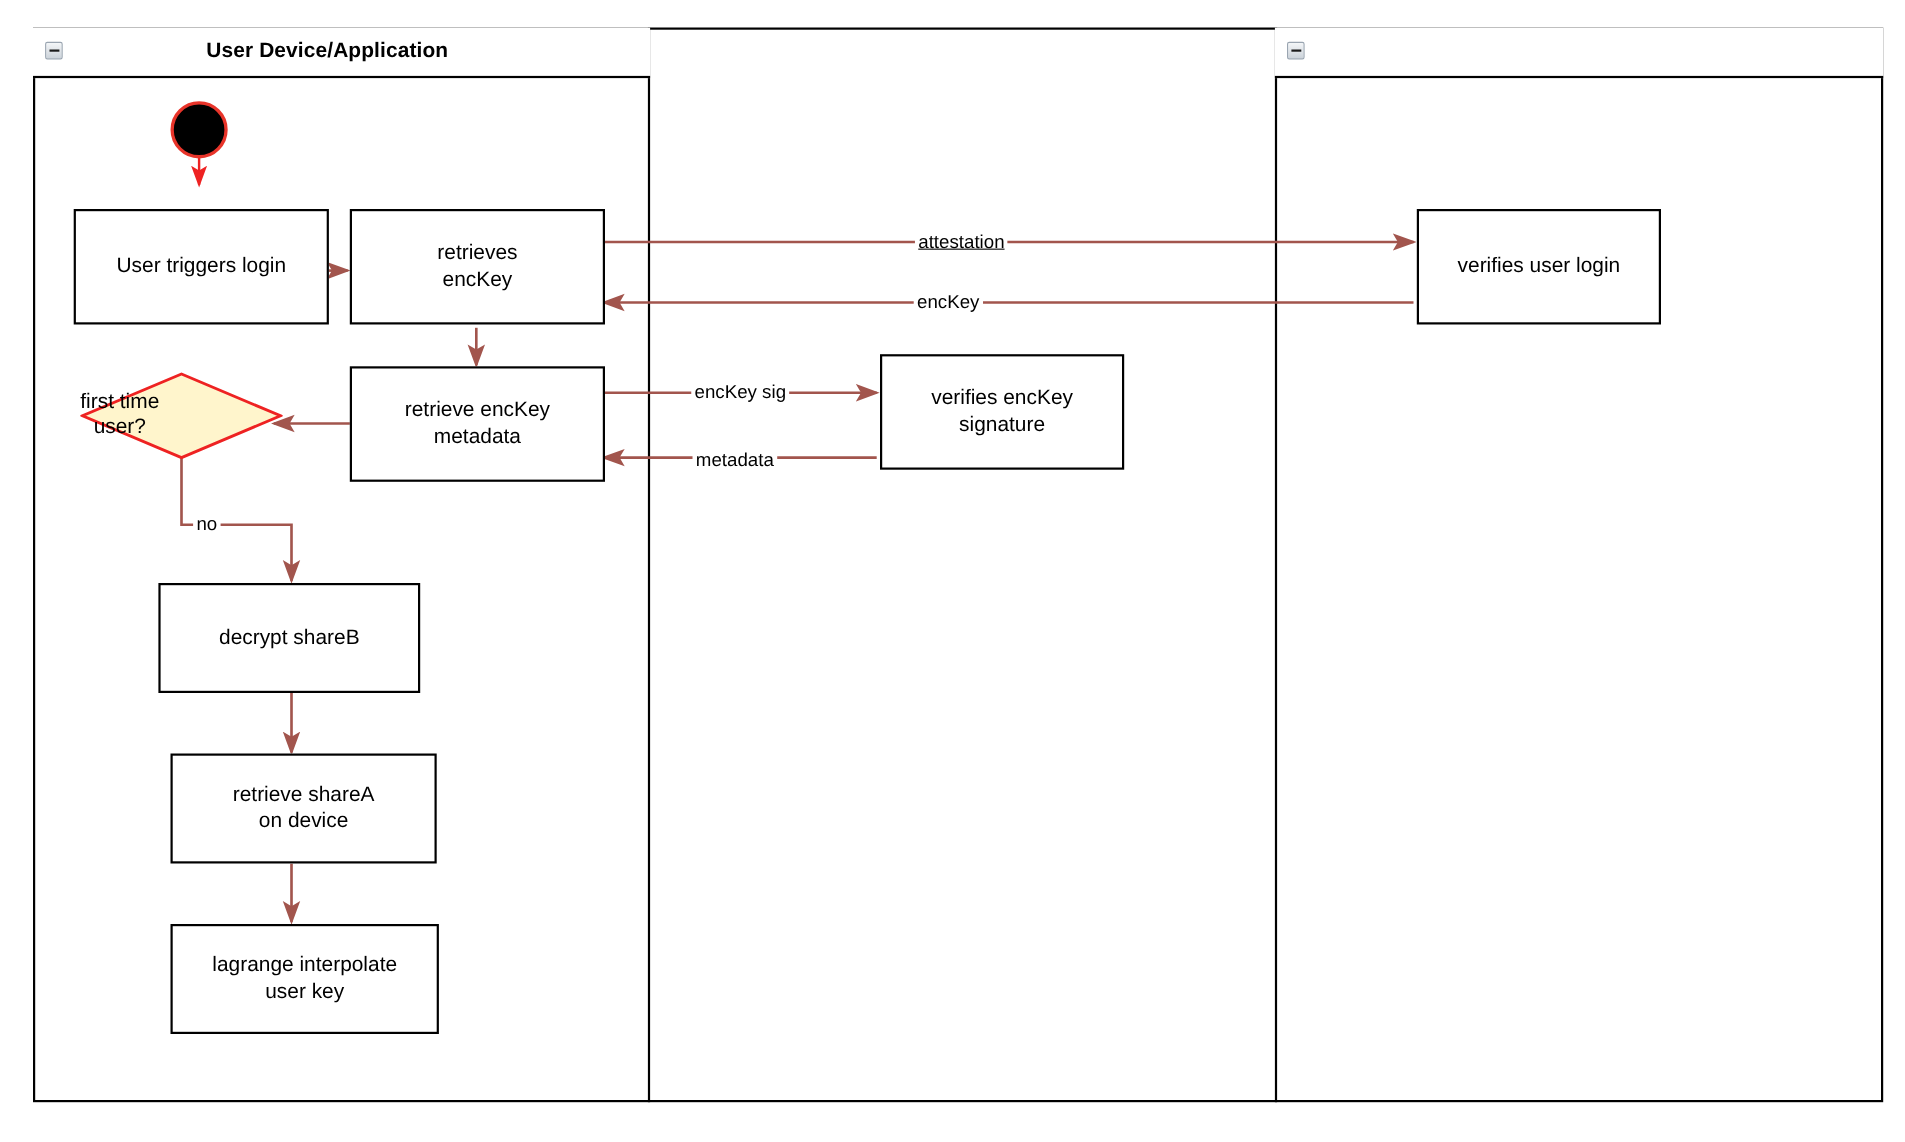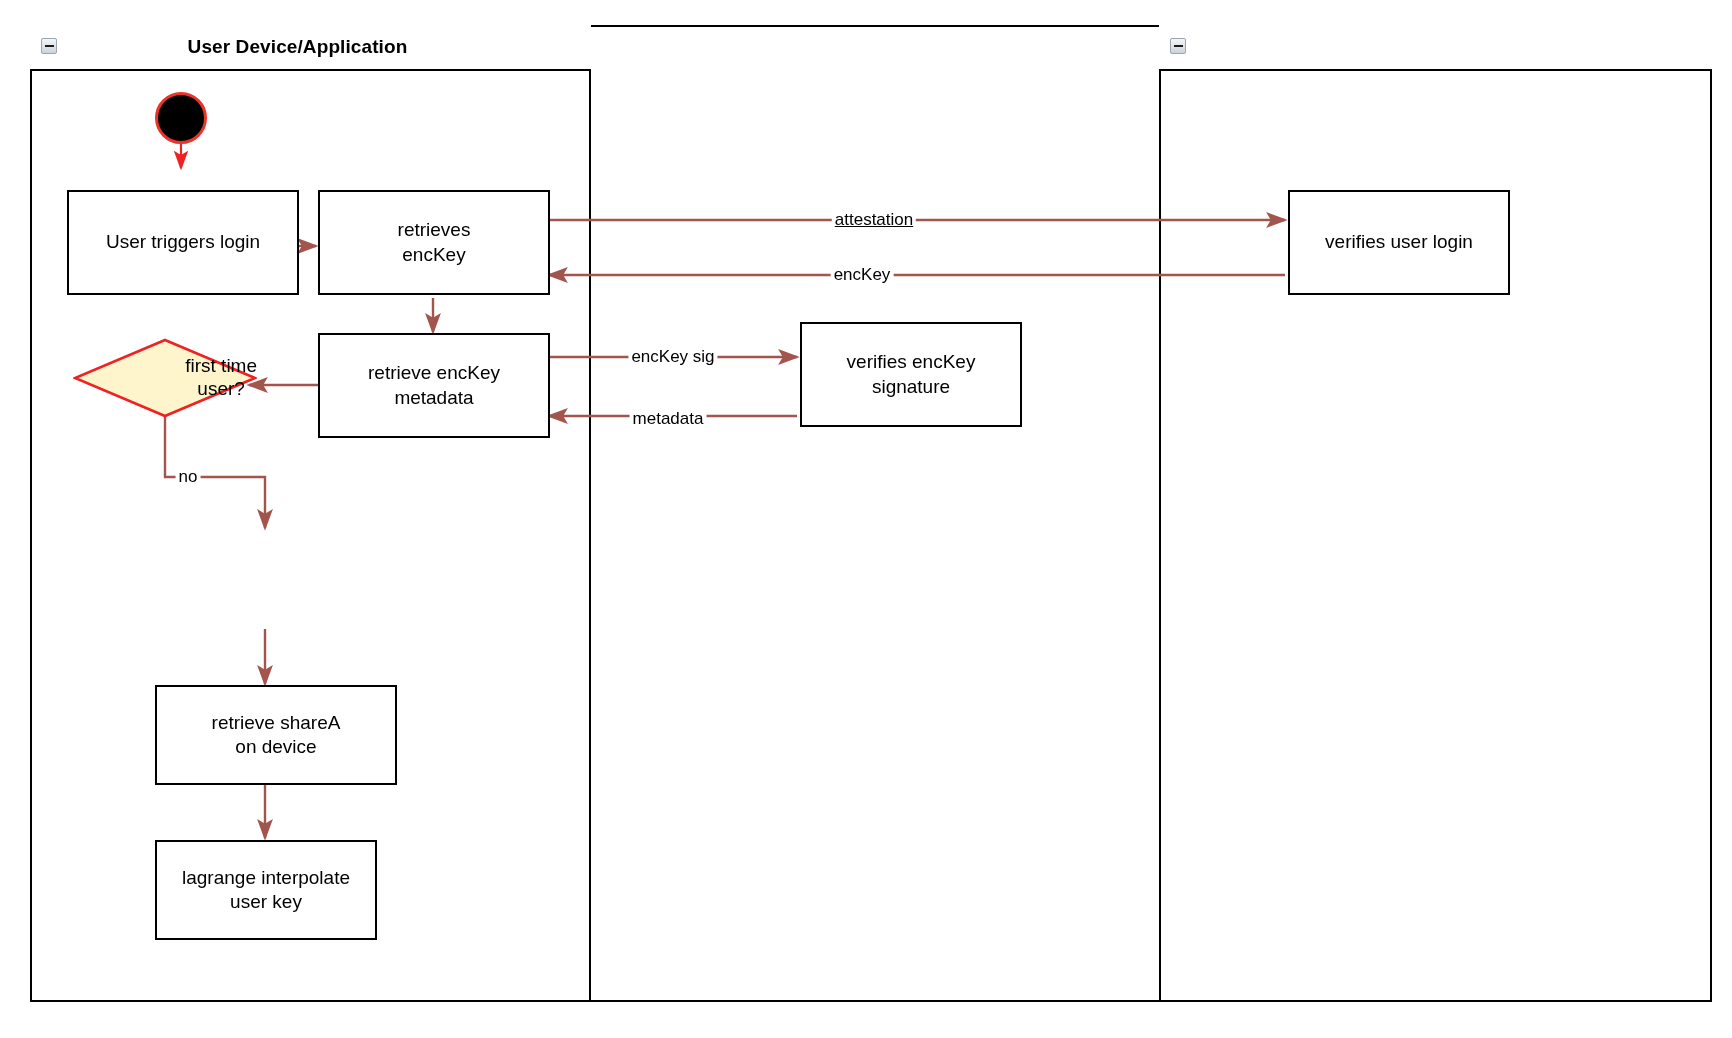"first time" .decision { justify-content: flex-end -> flex-start }
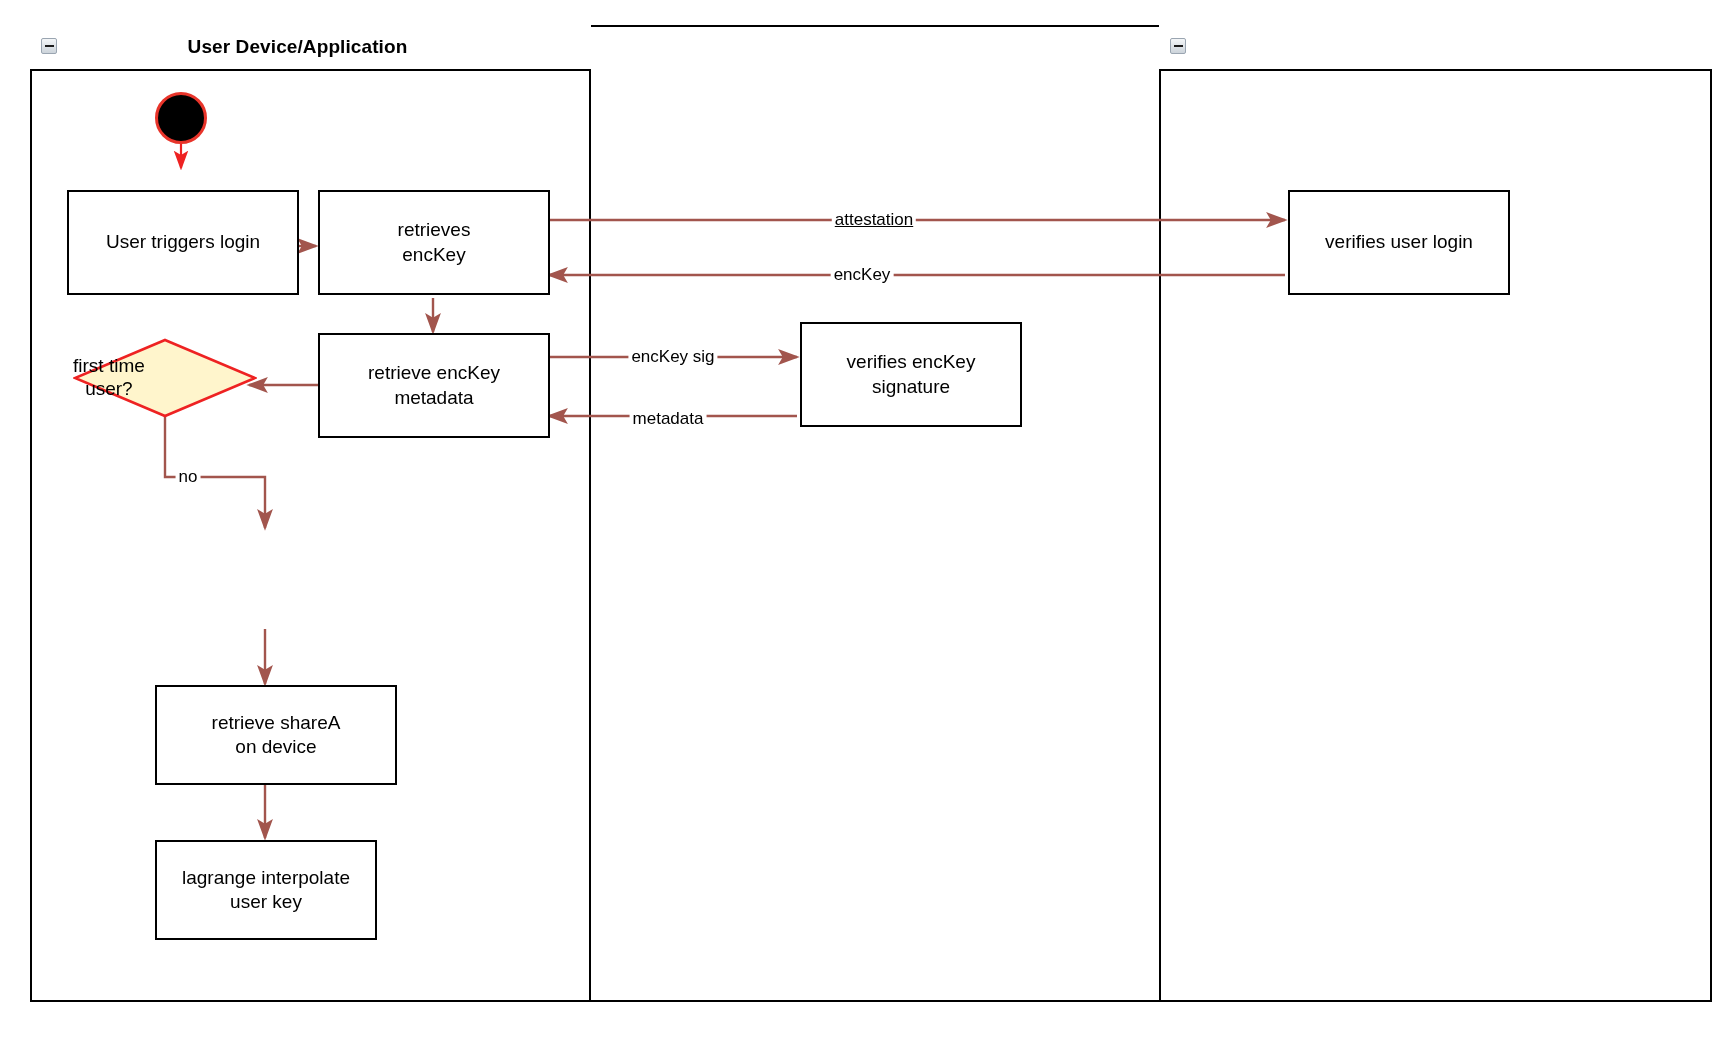"decrypt shareB" div.node { html: none -> <div> <span>decrypt shareB</span> </div> }
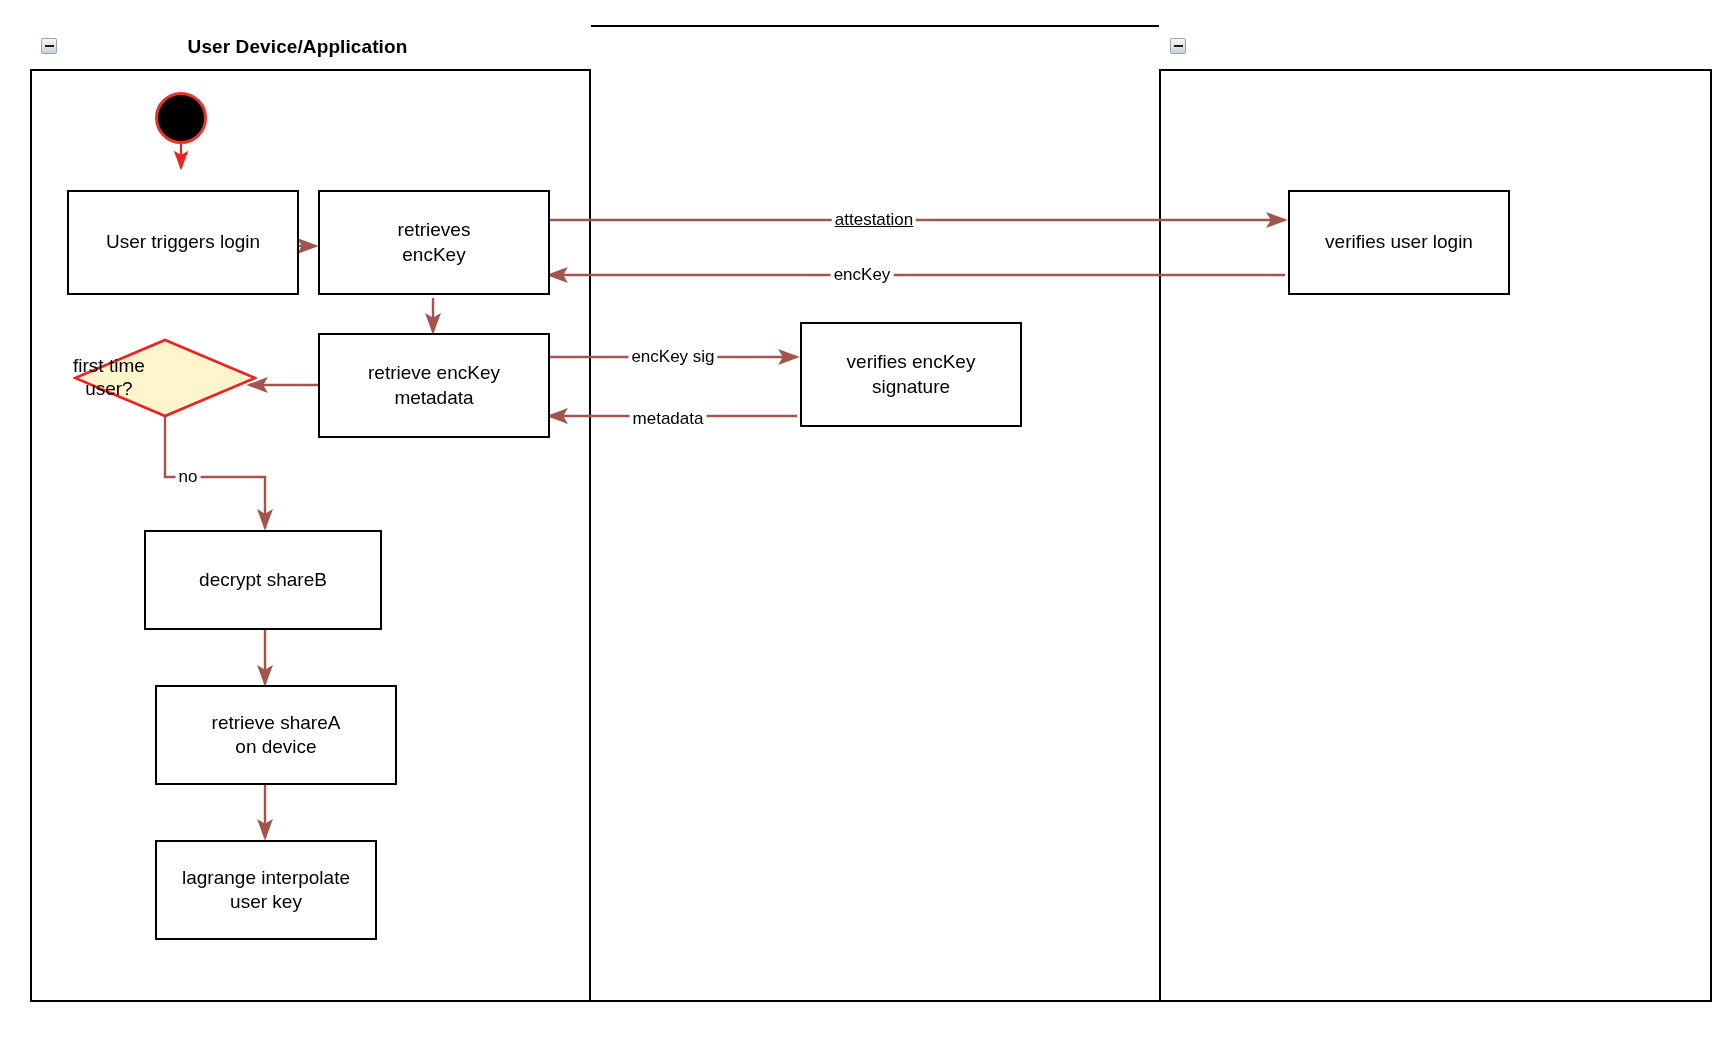"lagrange interpolate" div.node { width: 222px -> 244px }
